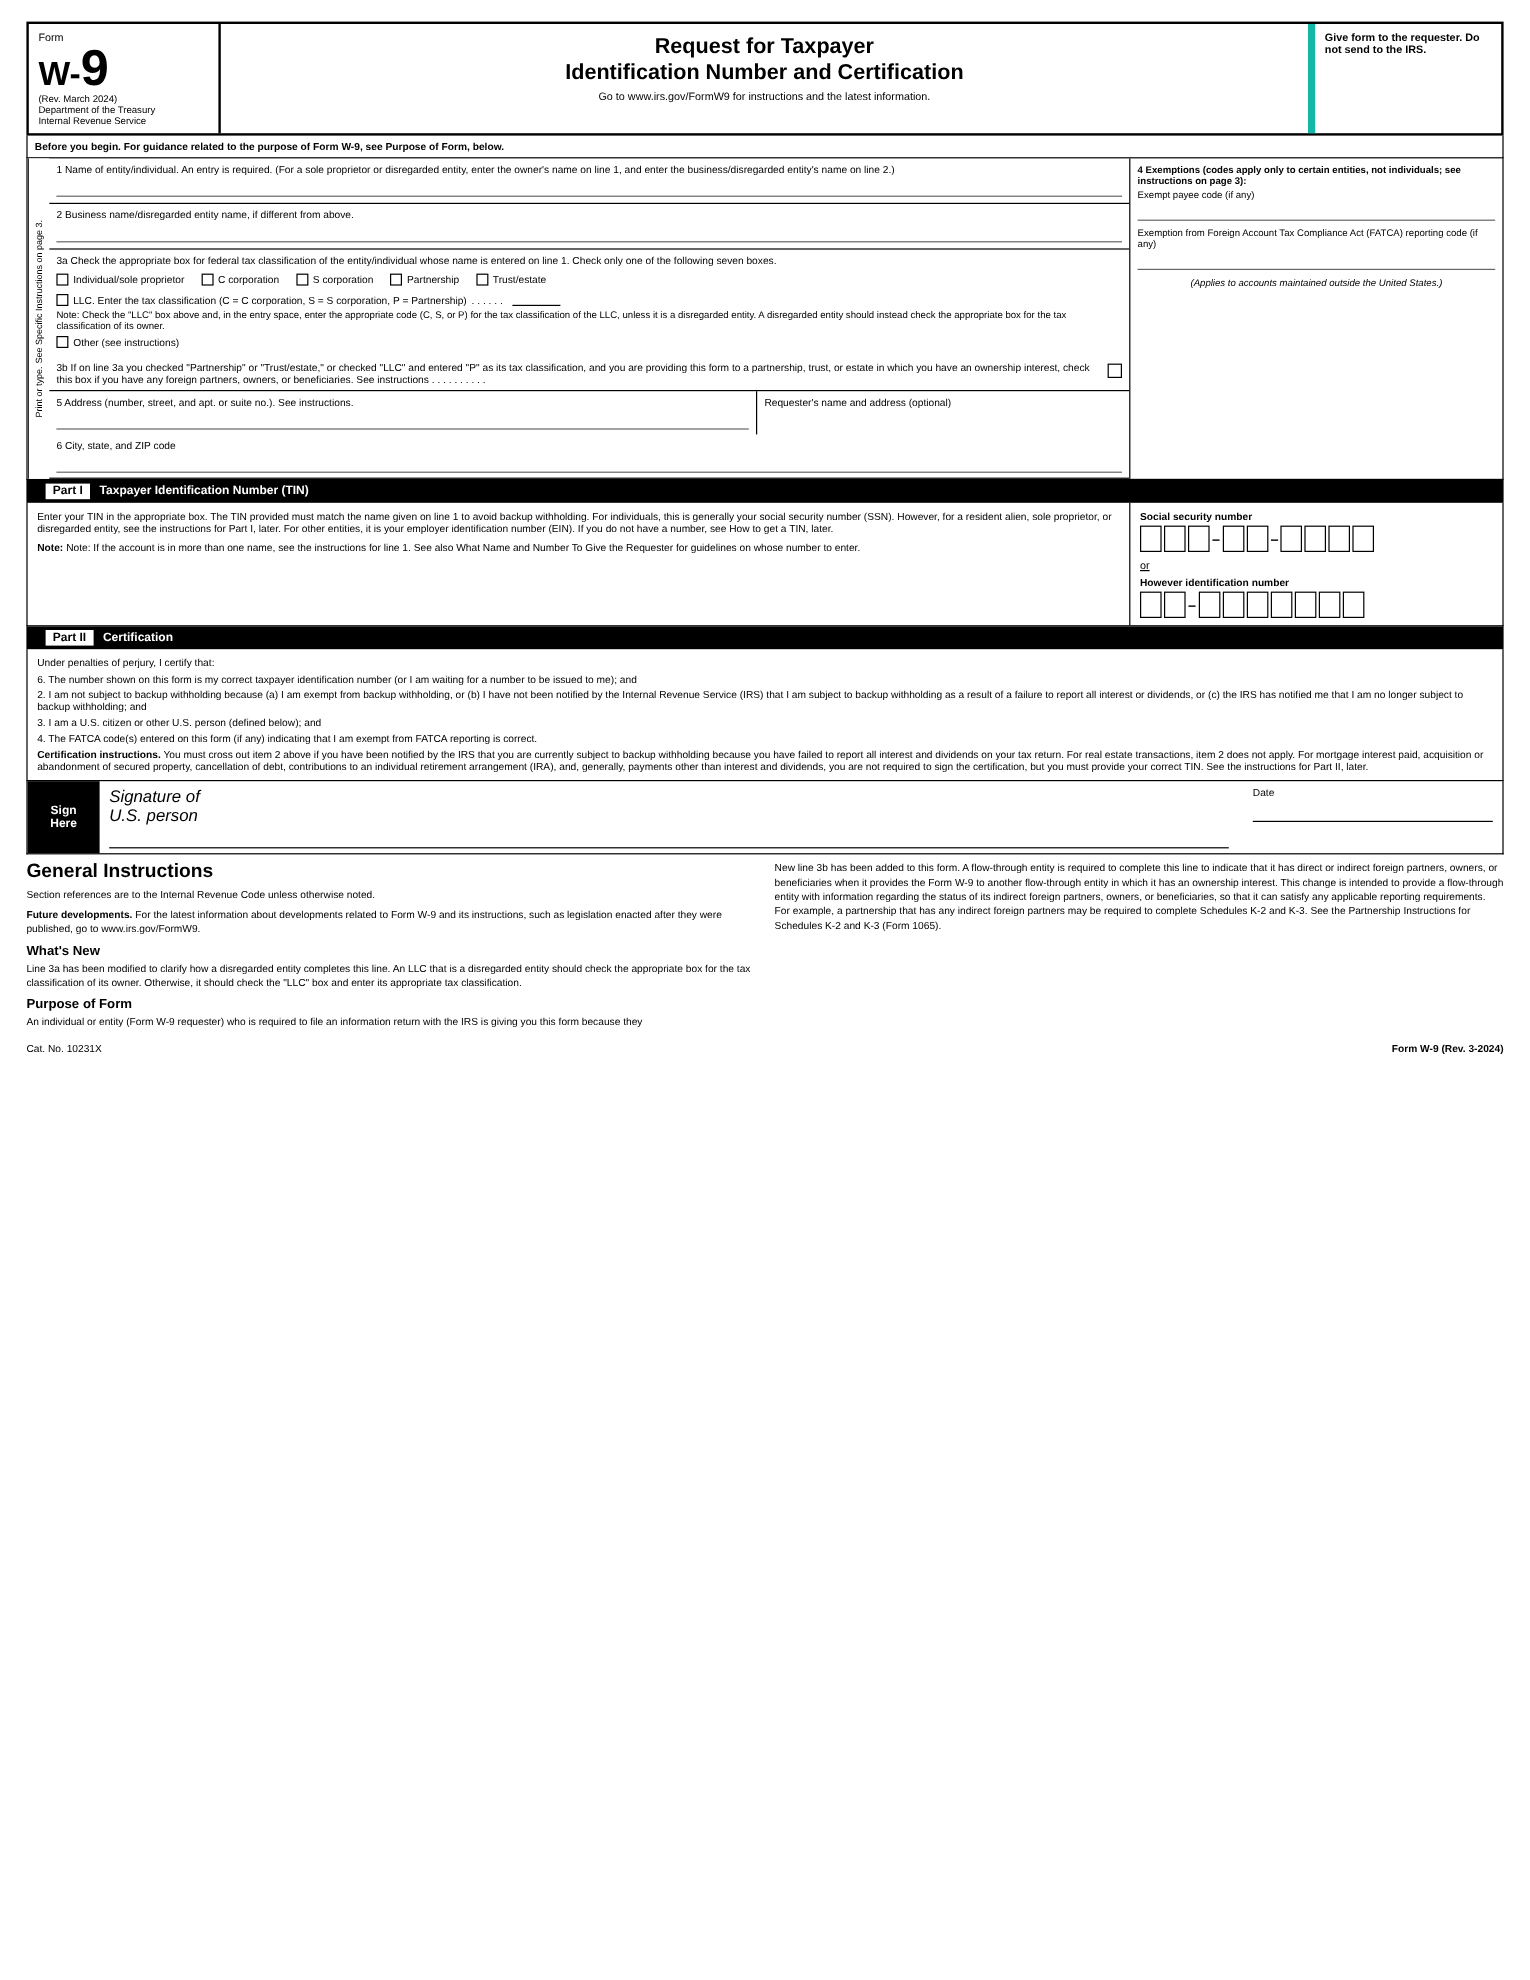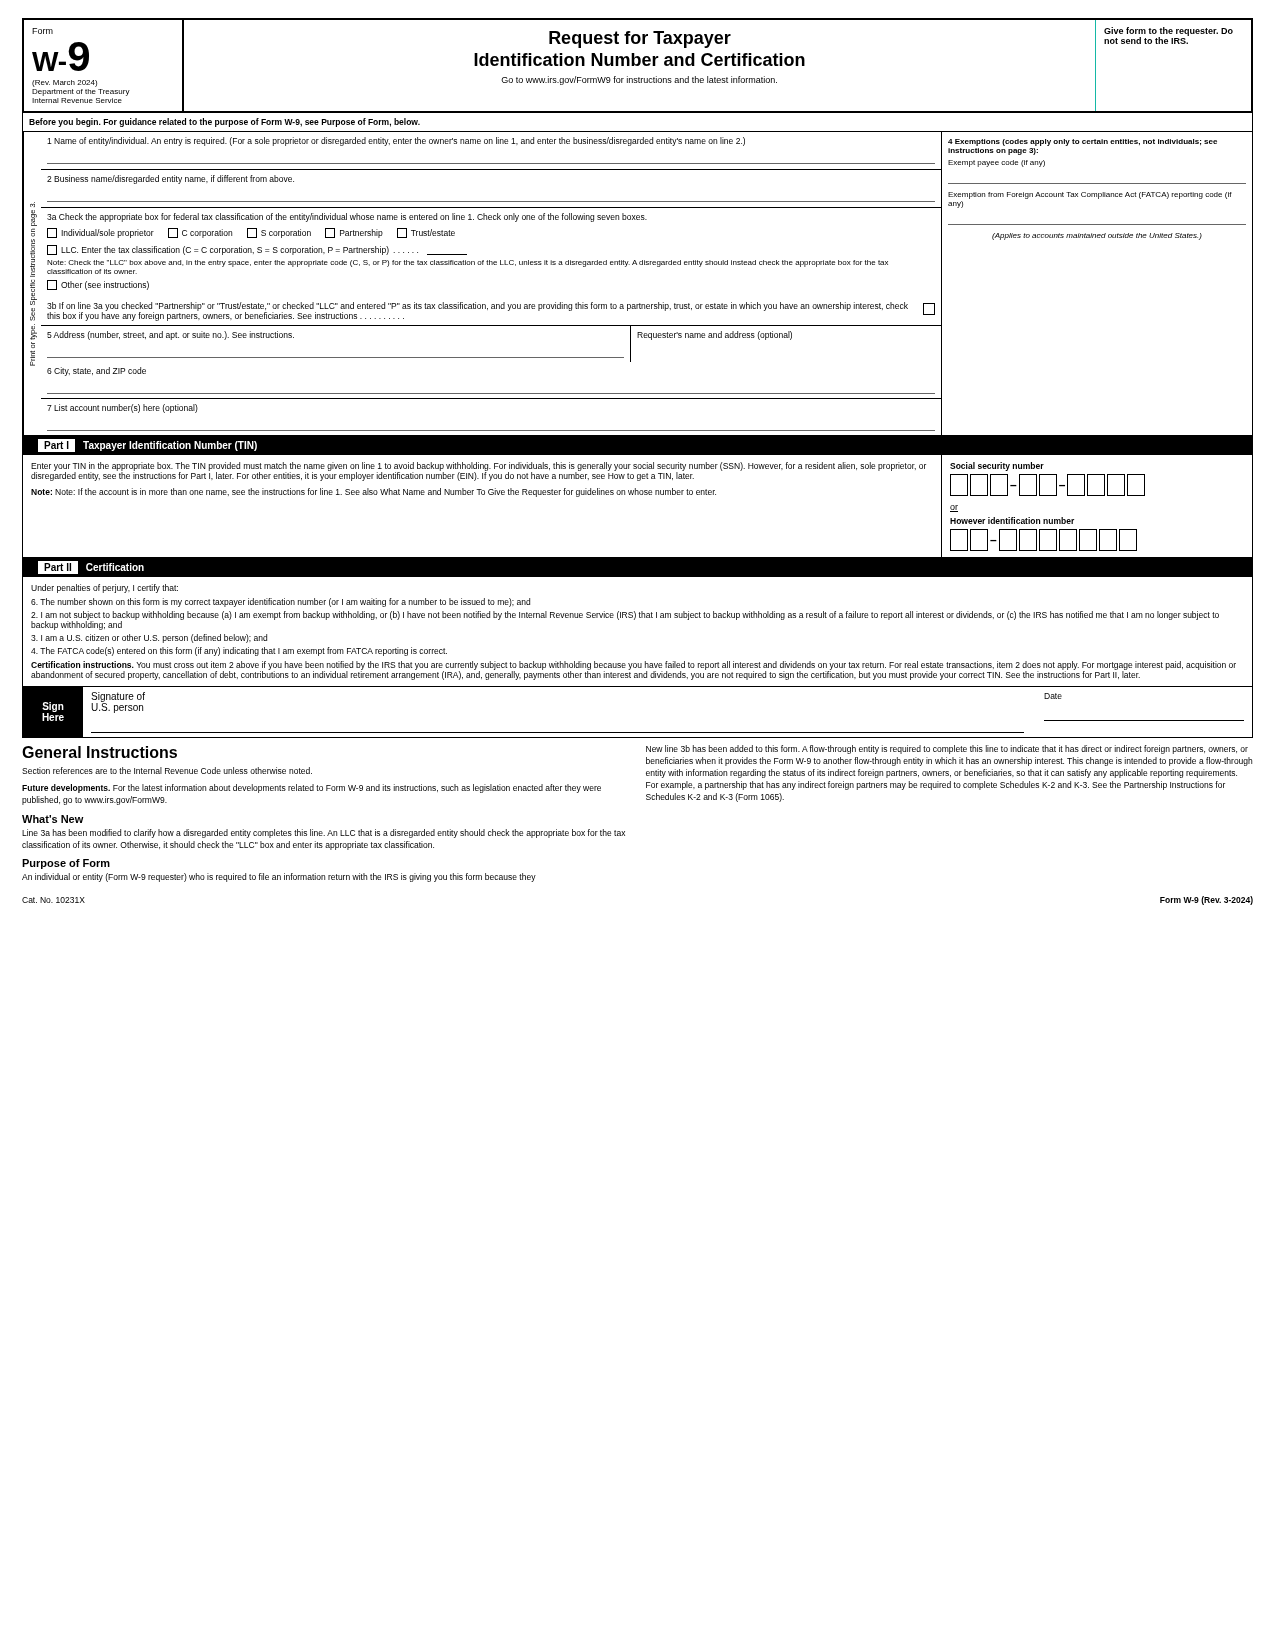"Request for Taxpayer" .header-center { border-right: 1px solid #14b8a6 -> 6px solid #14b8a6 }
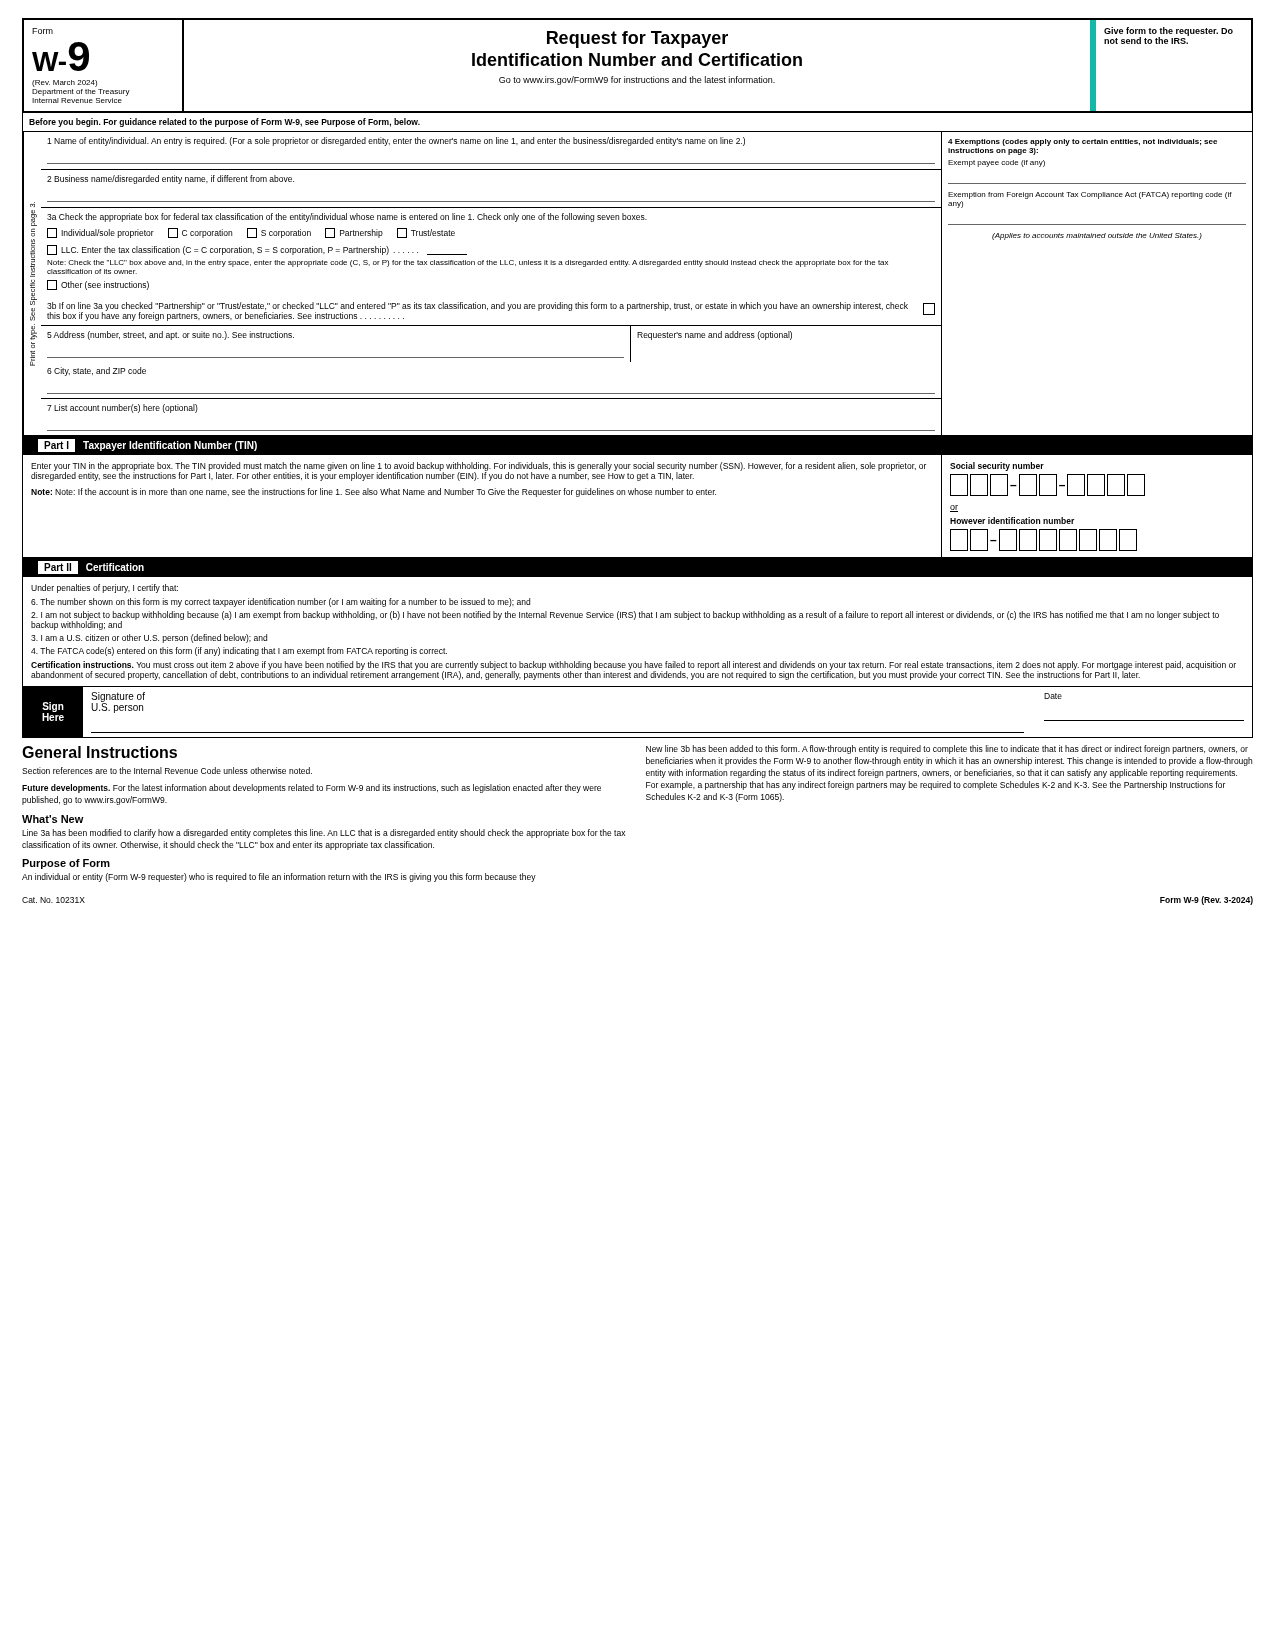"7 List account number(s) here" div.acct-row { html: <div> <div>7 List account number(s) here (optional)</div> <div></div> </div> -> none }
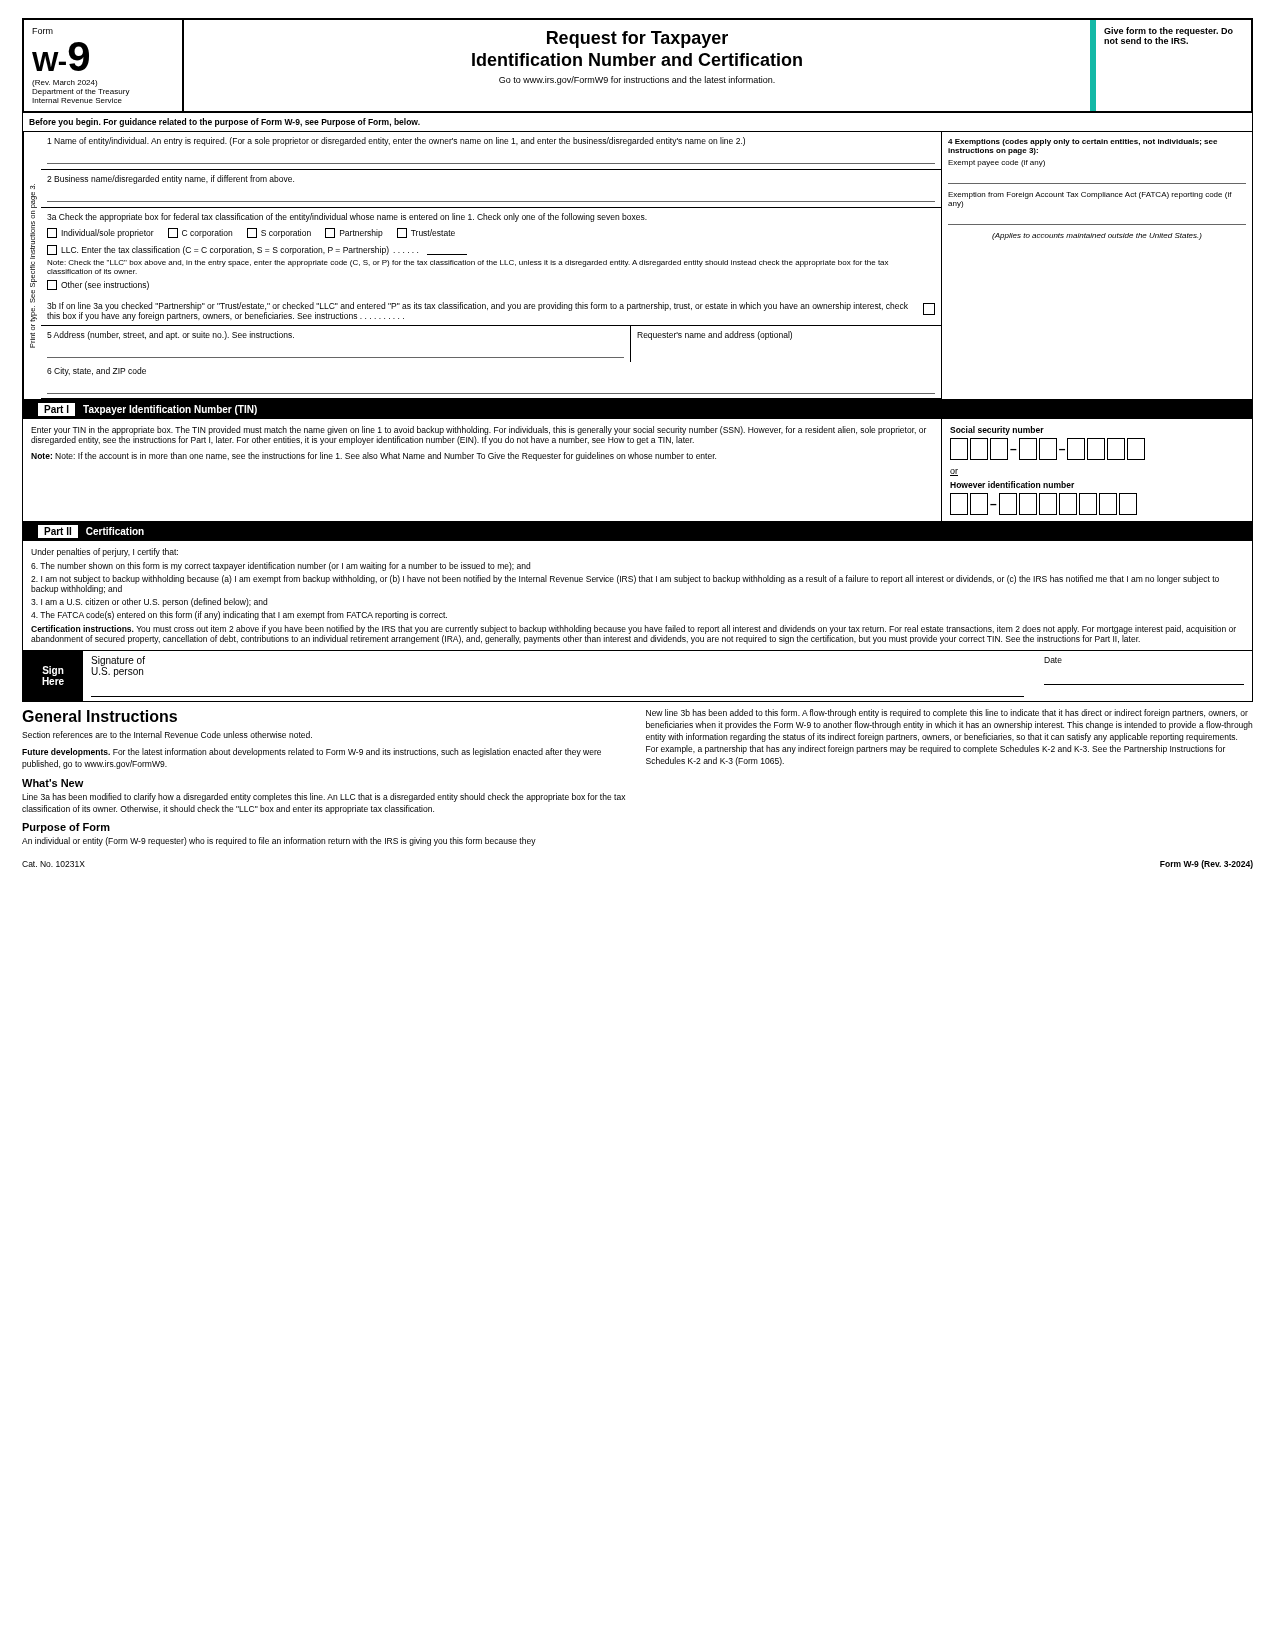"Signature of" .sign-sig { font-size: 10px -> 14px; font-style: none -> italic }
